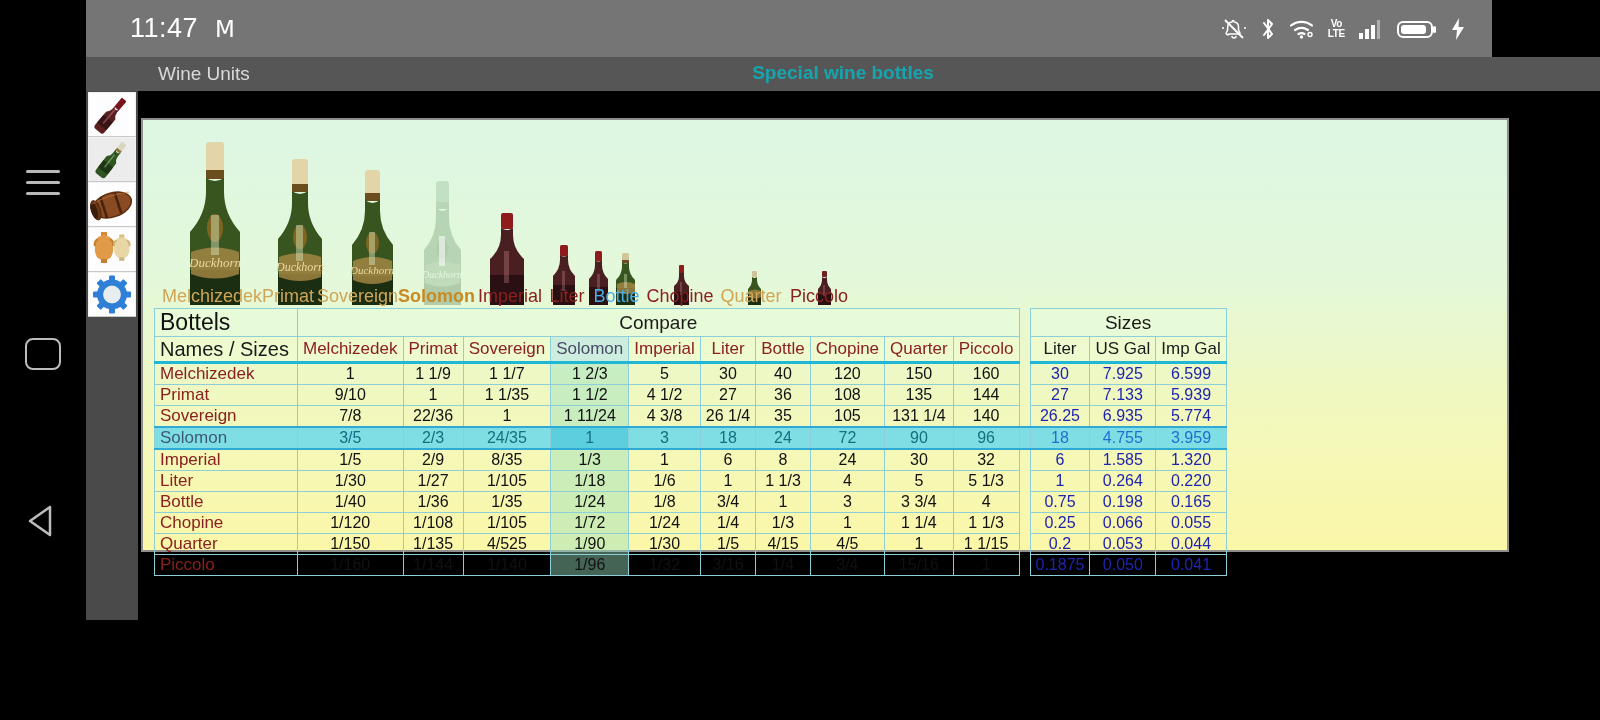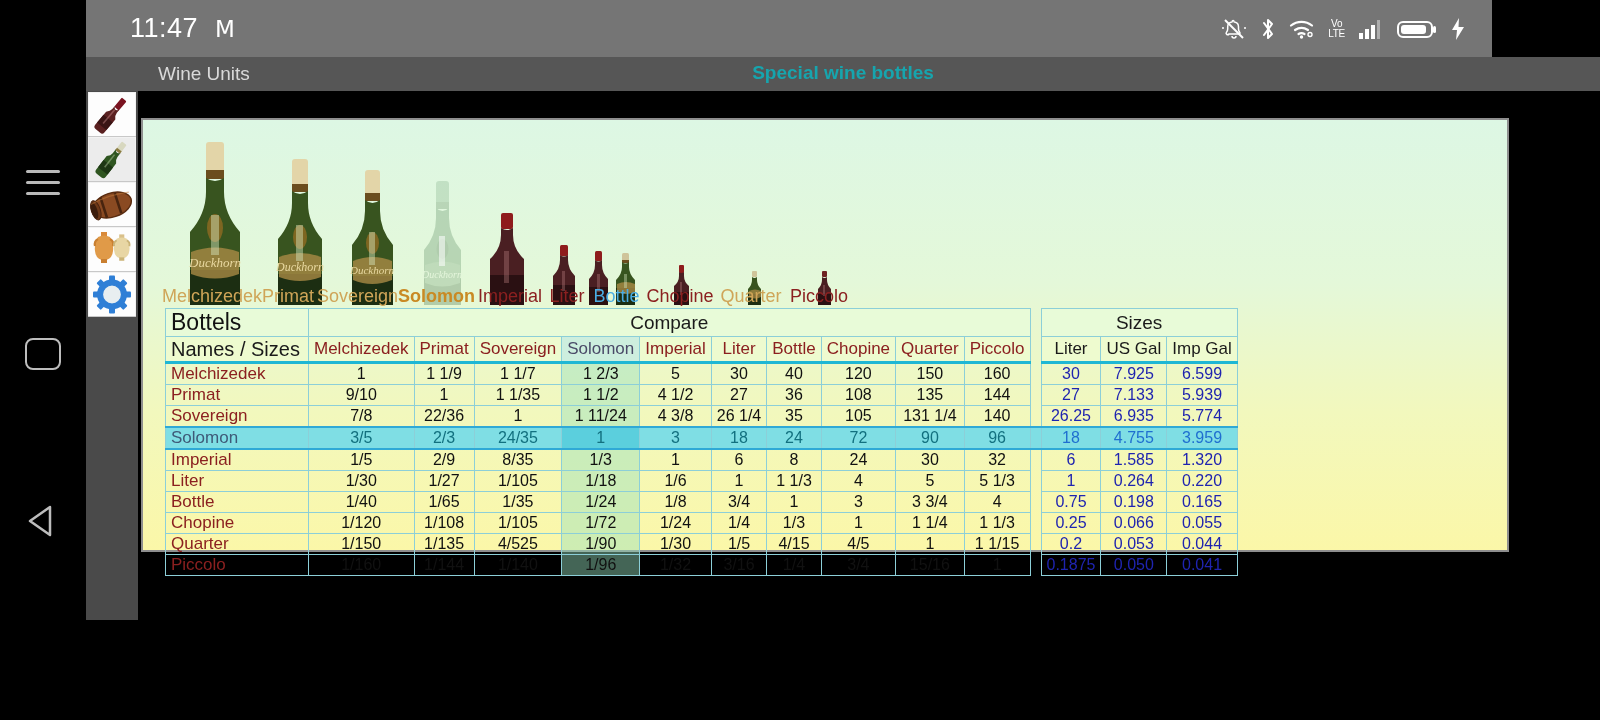"Vo" .sb-volte { font-weight: normal -> bold }
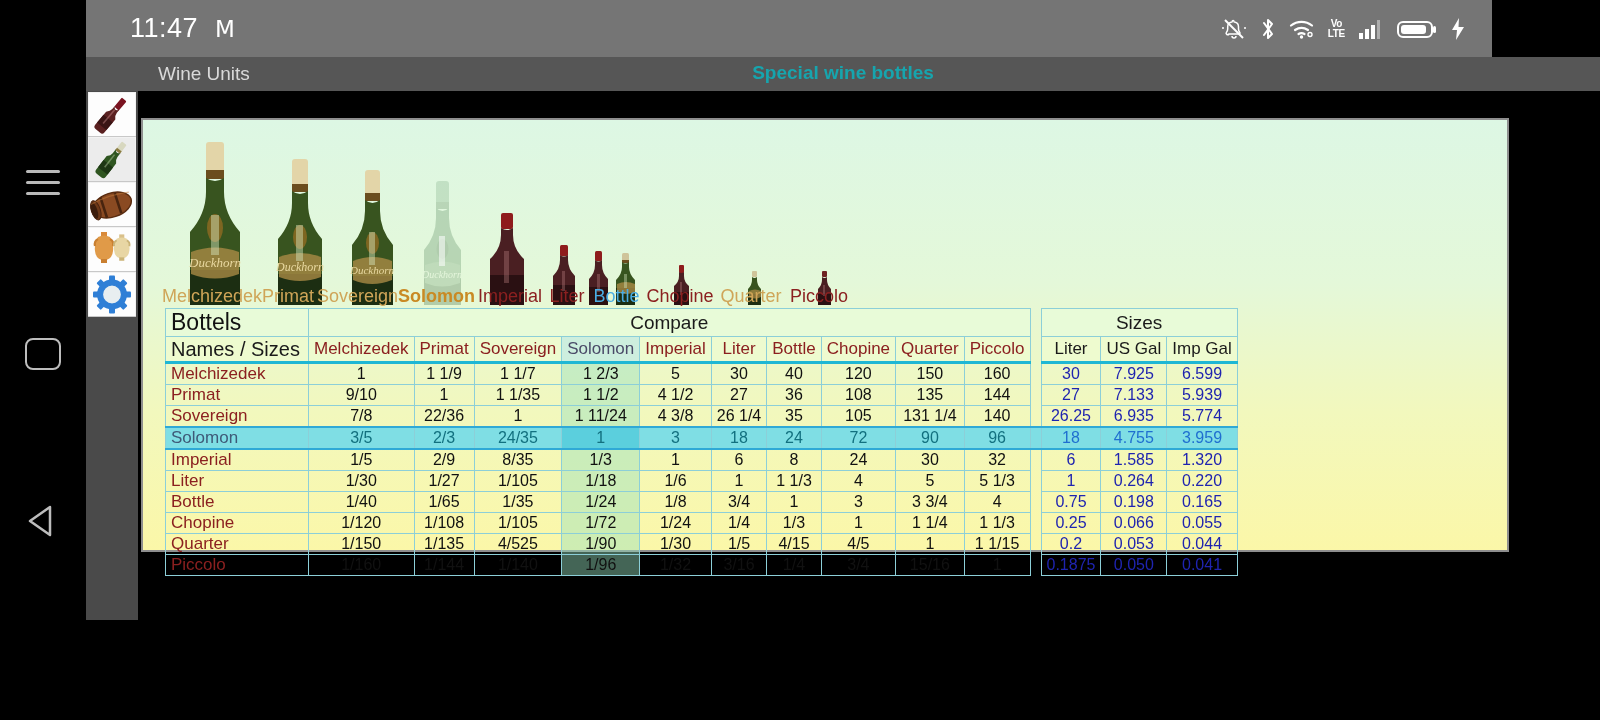"Bottels" .wtable { left: 22px -> 11px }
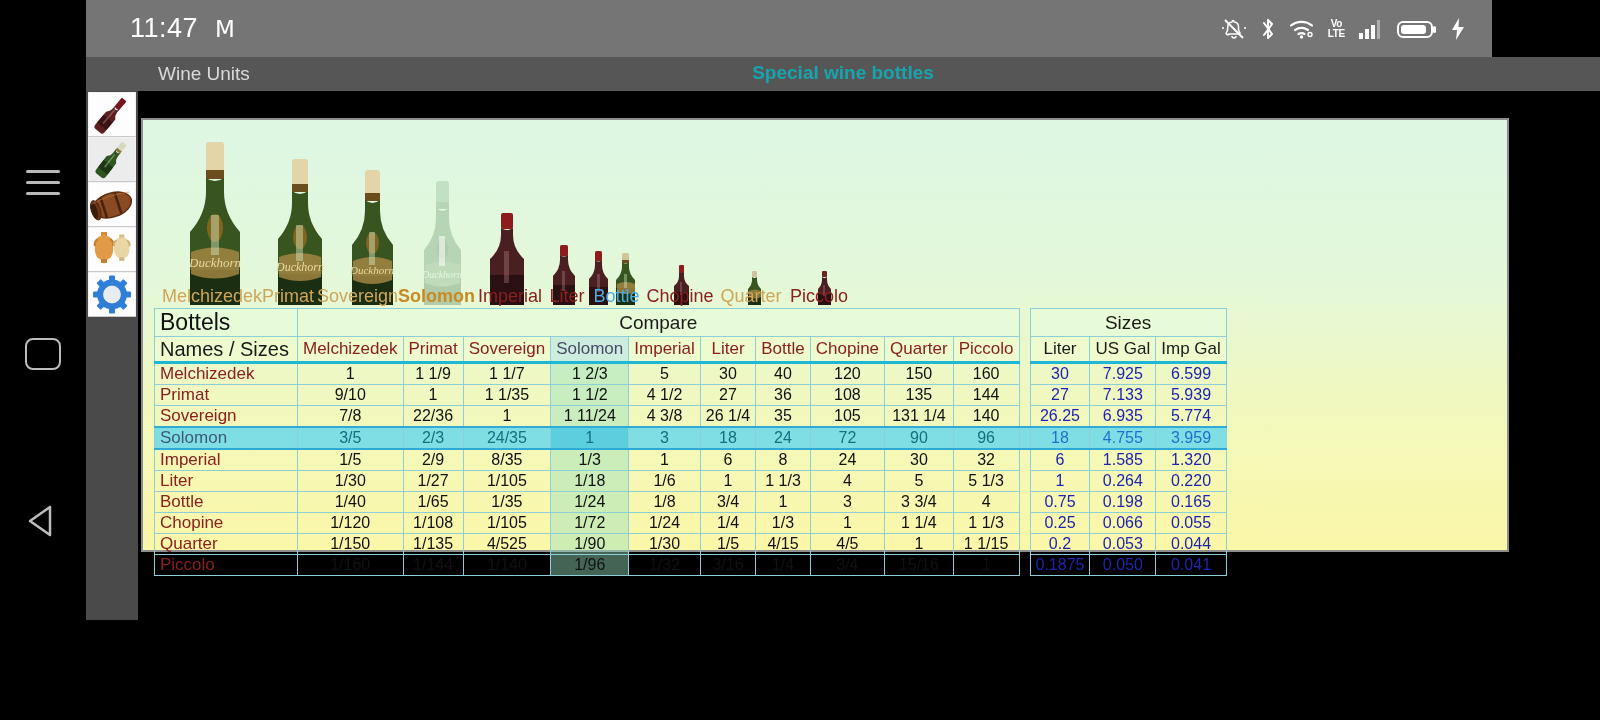"1/65" td.cmp { text: 1/65 -> 1/36 }
